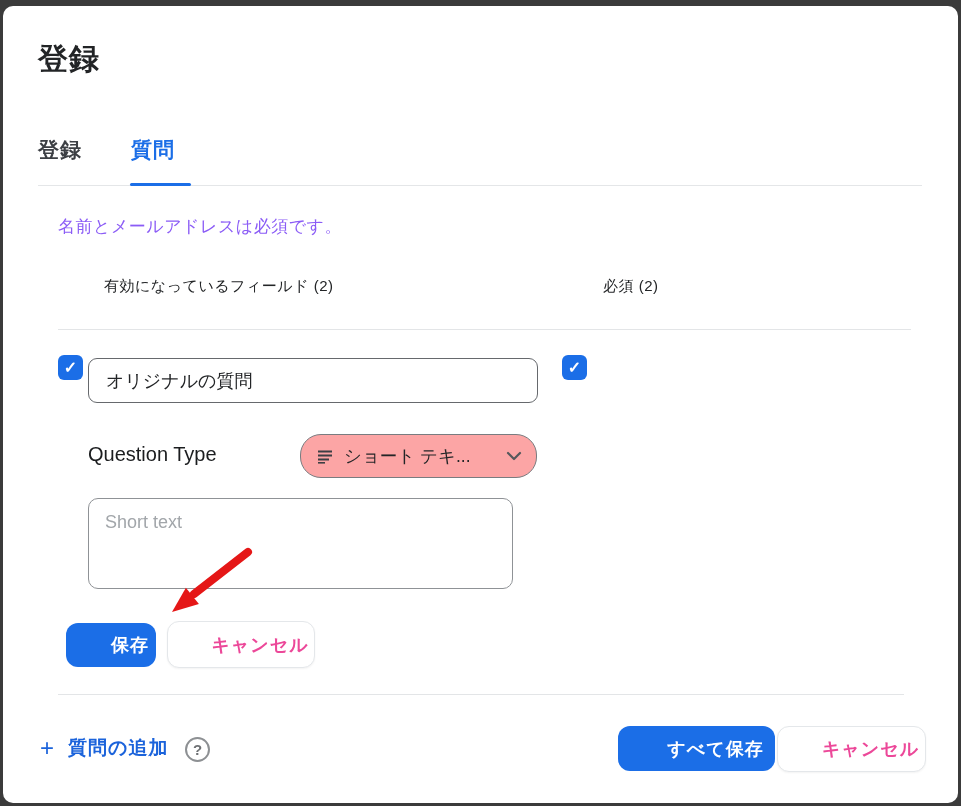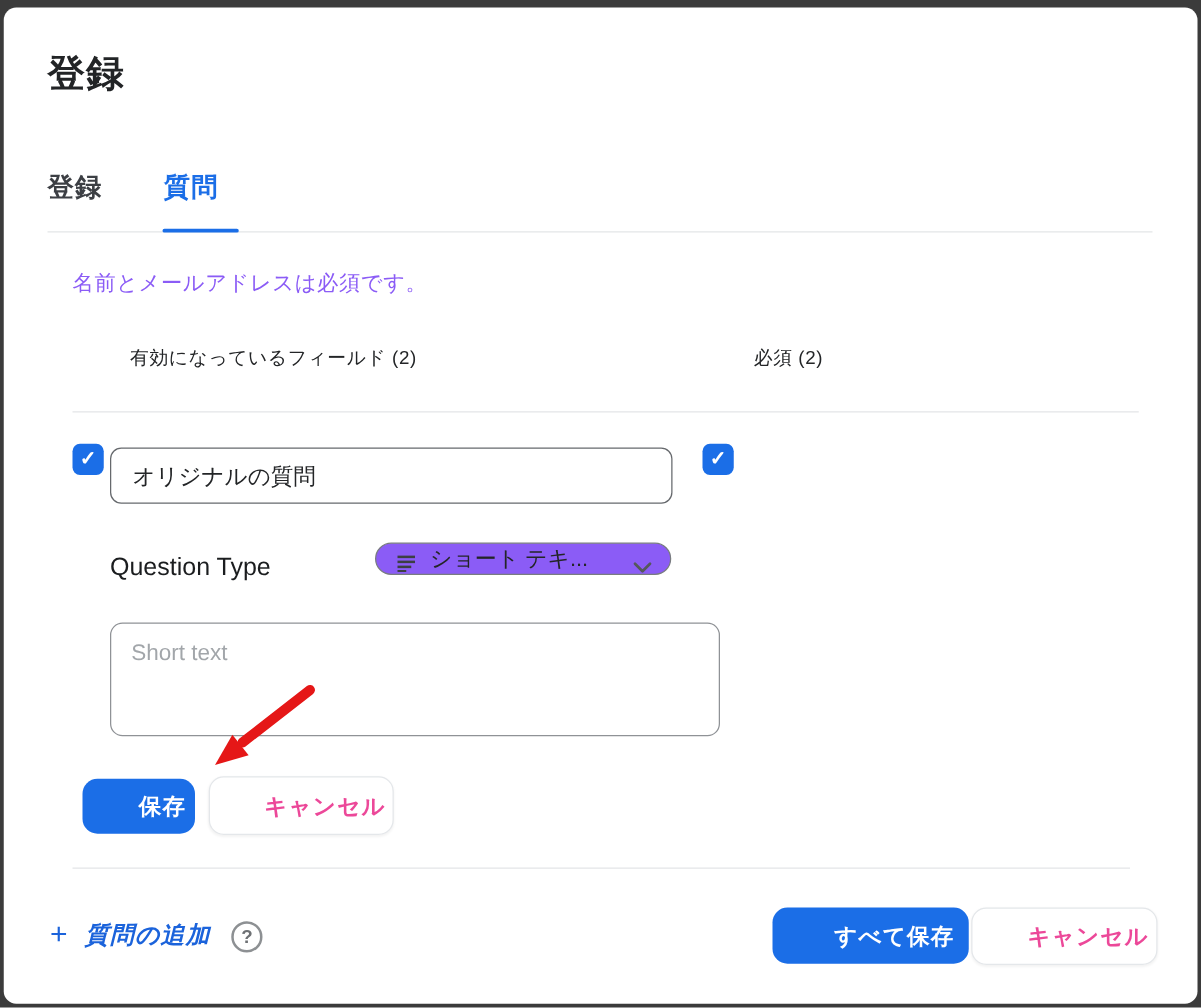"ショート テキ..." .dropdown { align-items: flex-end -> center; background: #8b5cf6 -> #fca5a5; height: 26px -> 44px }
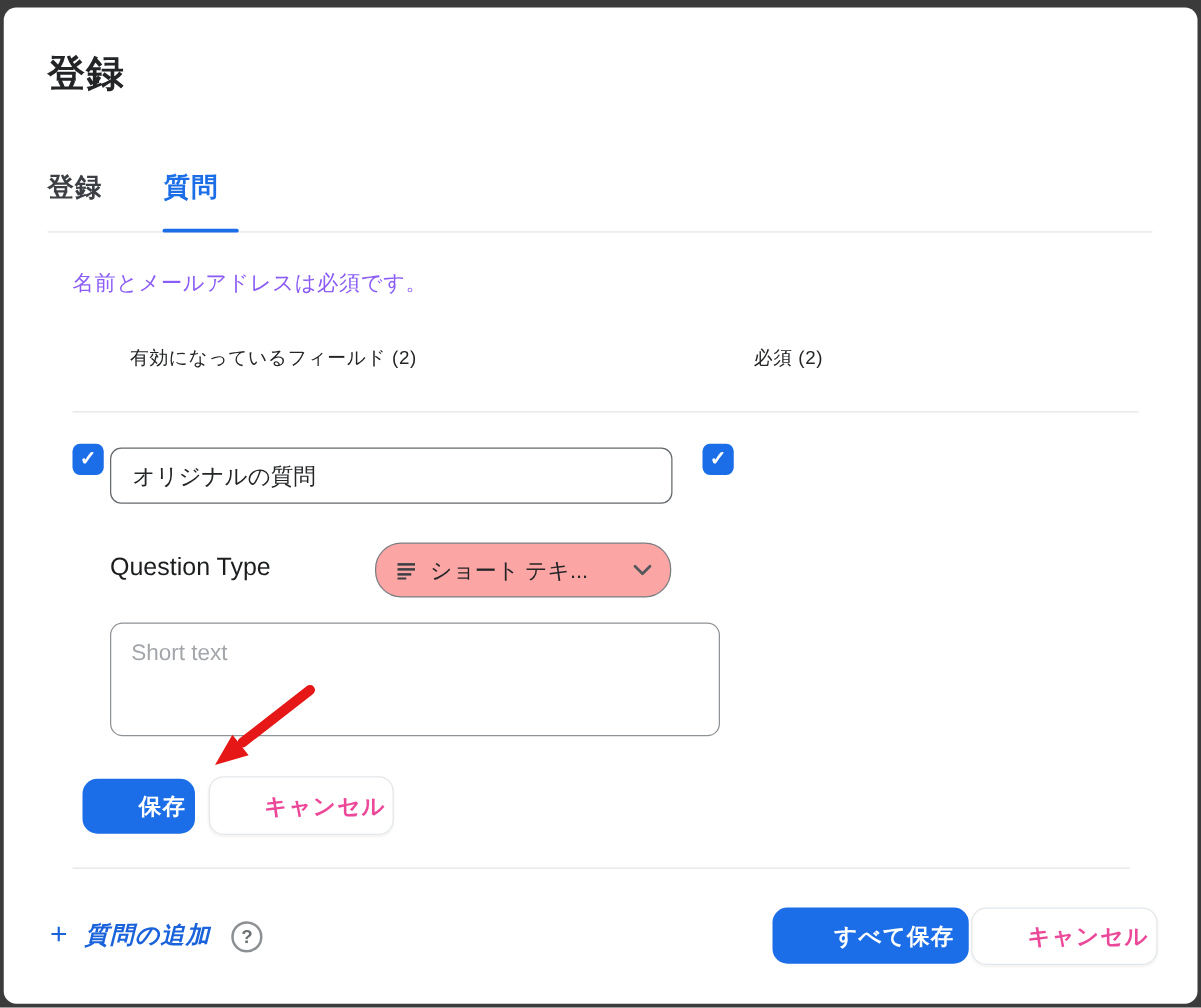"Short text" .answer-area { width: 488px -> 425px }
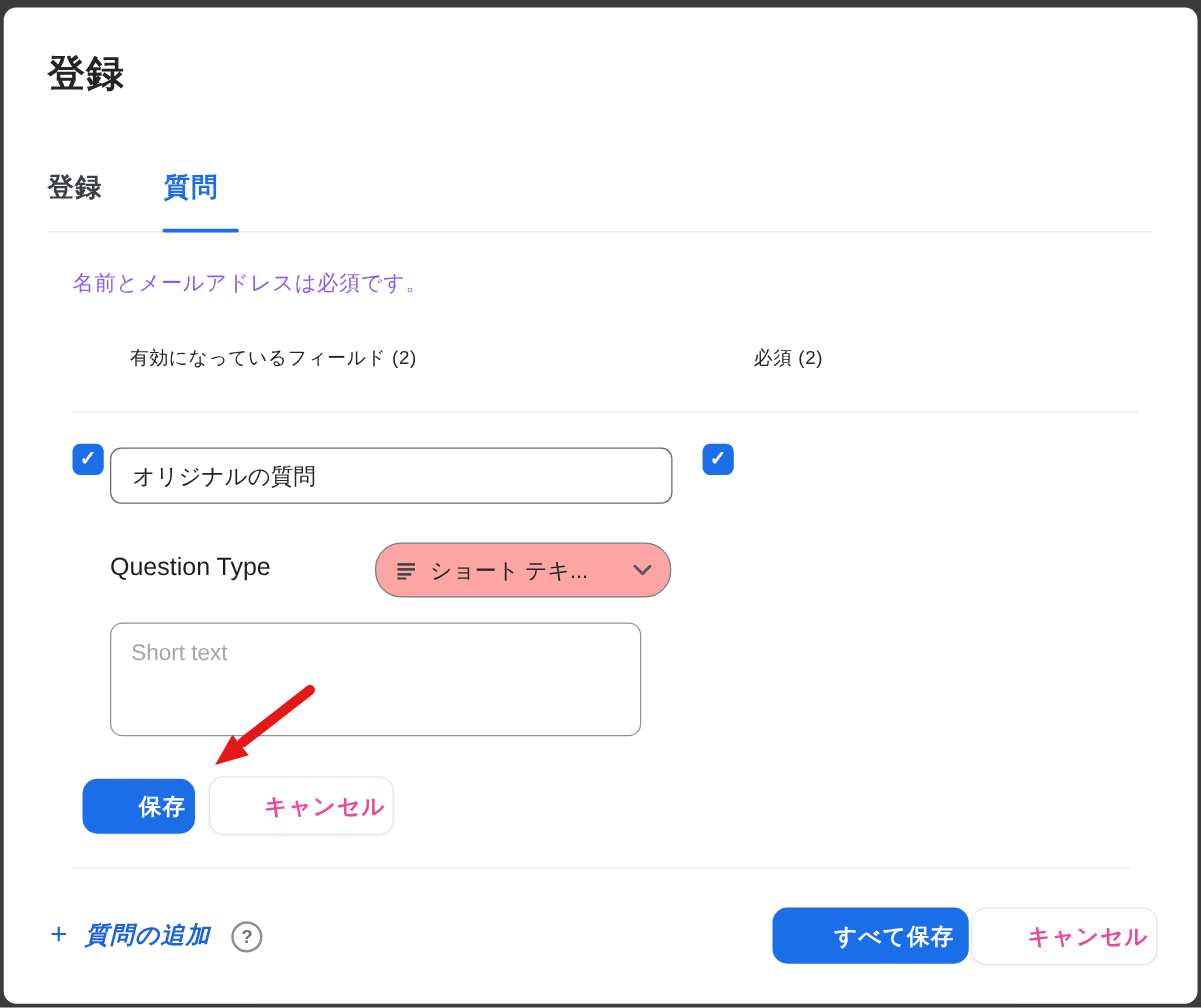"質問の追加" .add-link .link-text { font-style: italic -> none }
